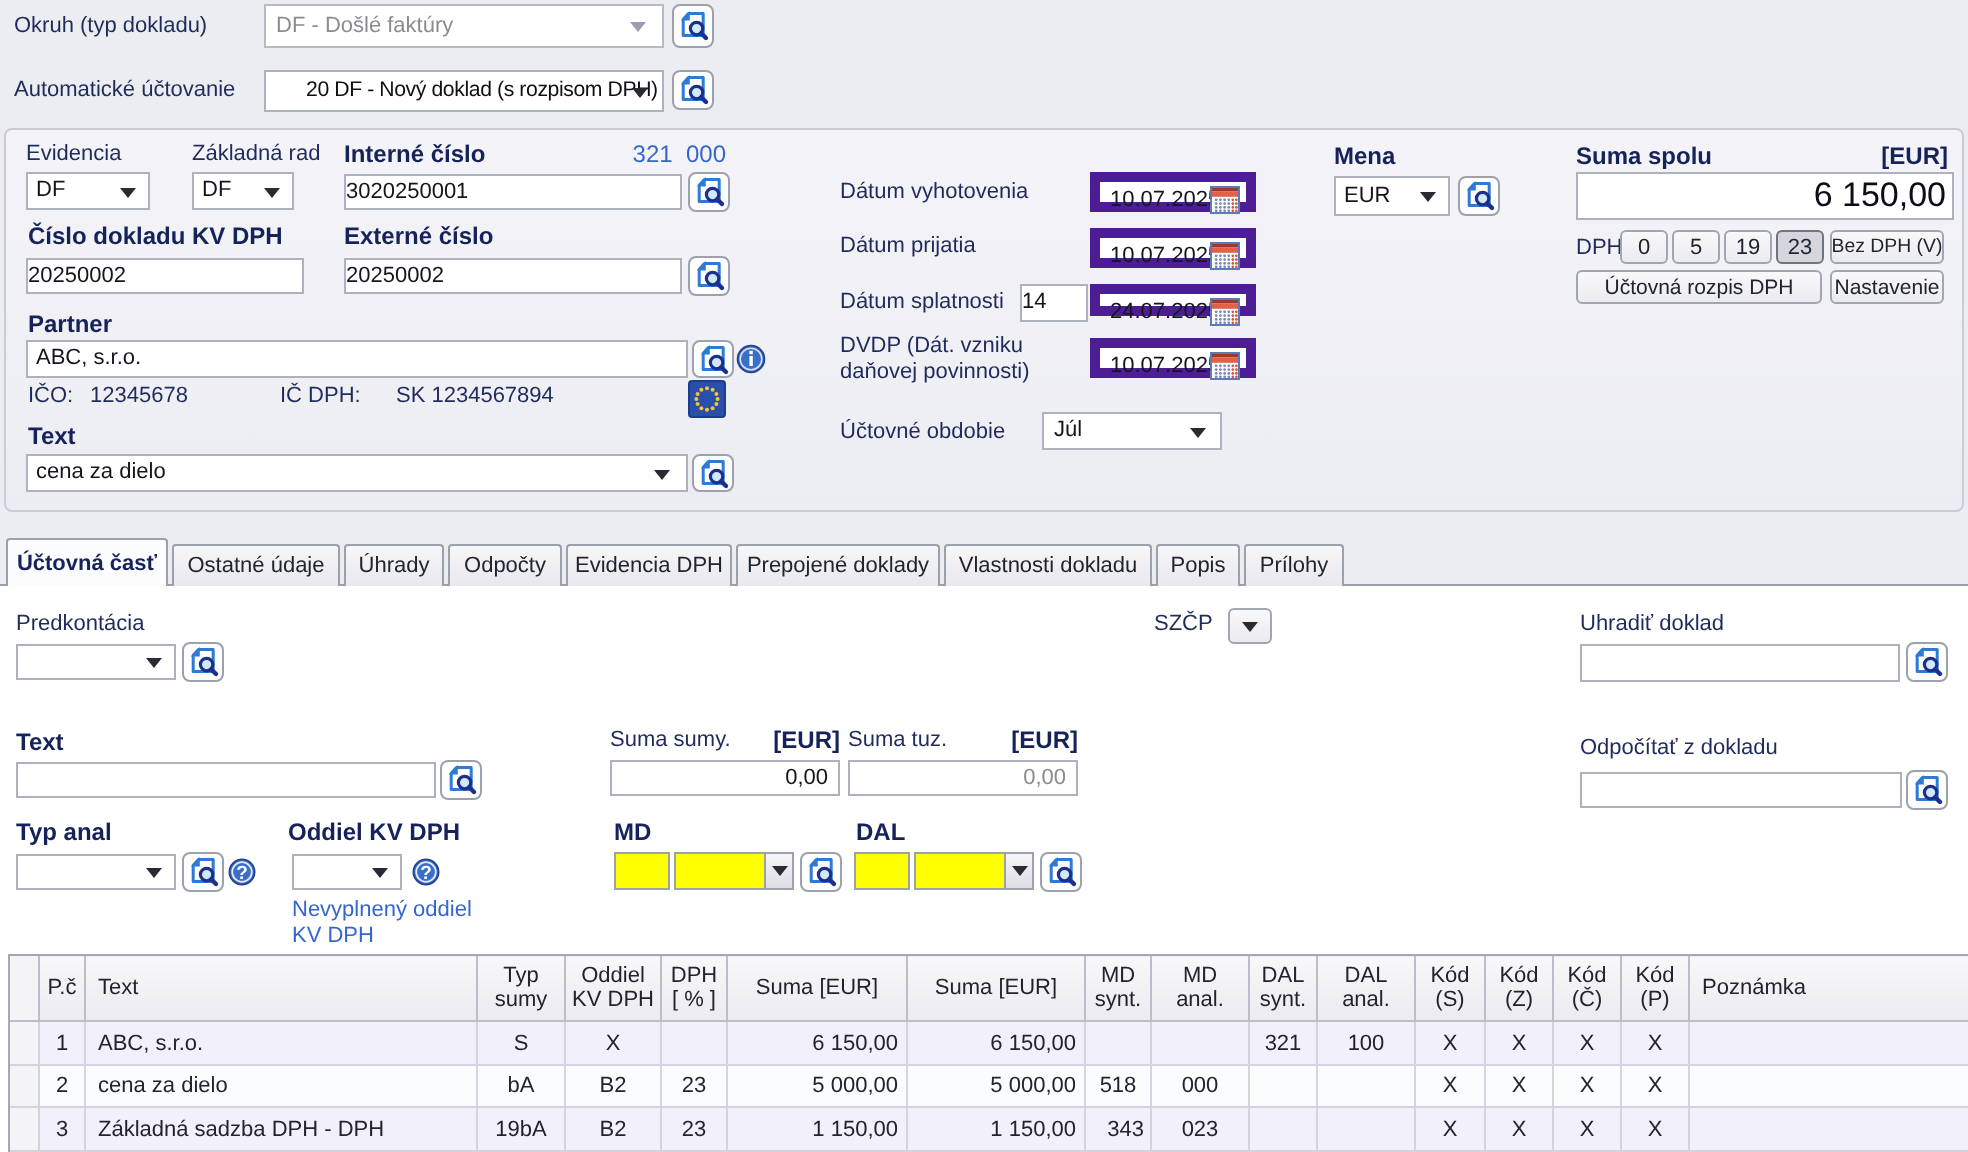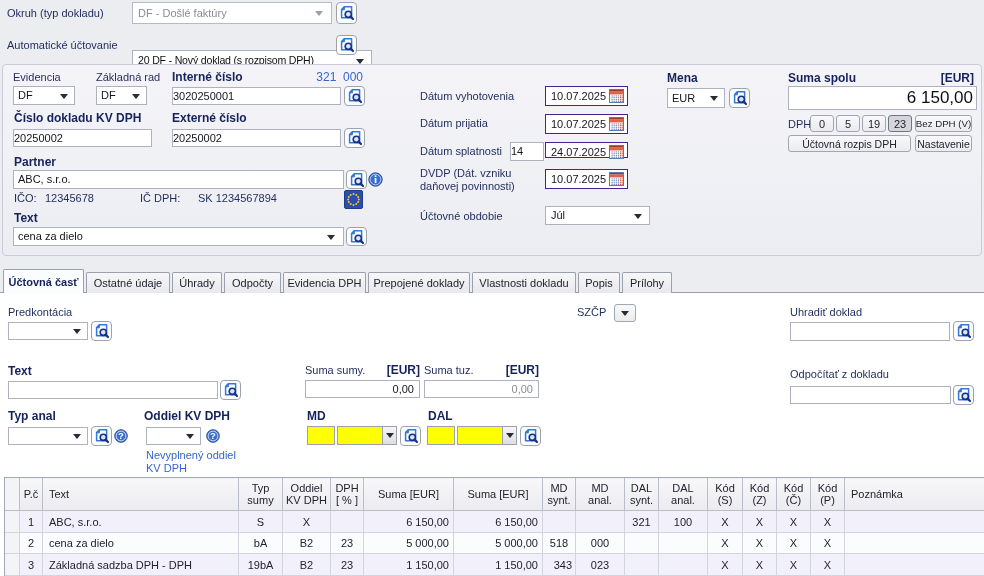"20 DF - Nový doklad" div.combo { padding-left: 5px -> 20px; top: 50px -> 35px; width: 240px -> 200px }
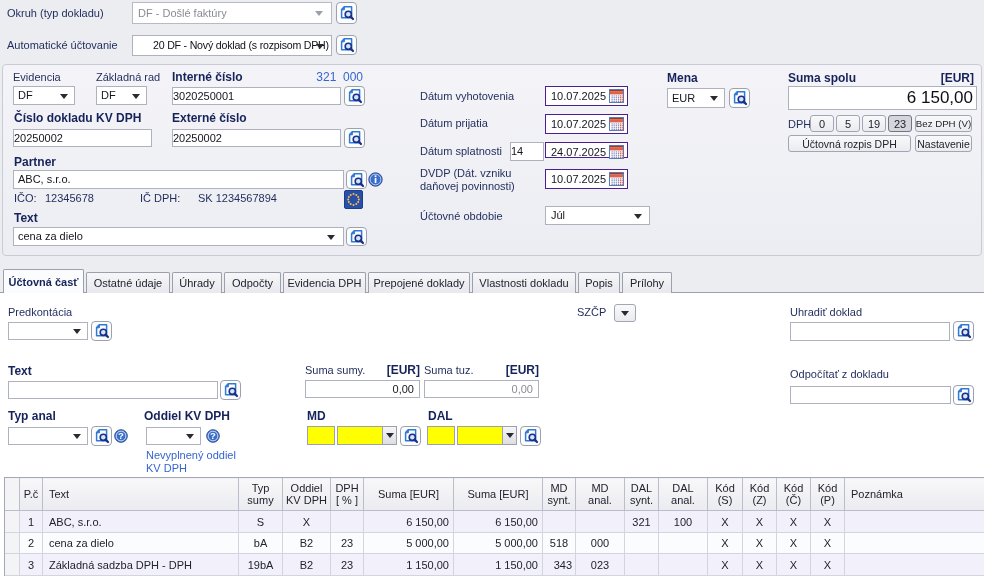"10.07.2025" .datebox { border: 1px solid #4c1d95 -> 5px solid #4c1d95 }
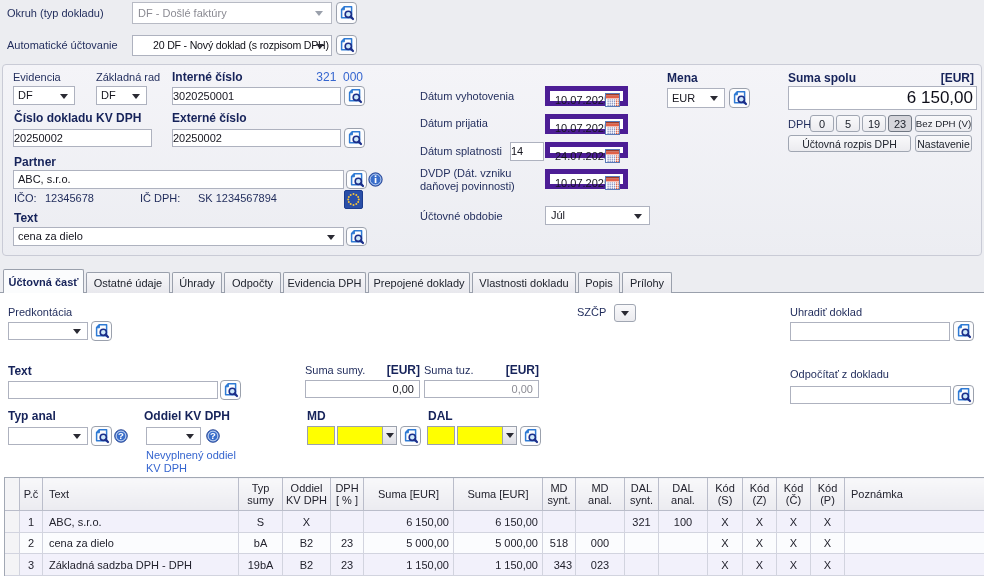"Júl" div.combo { left: 545px -> 521px; width: 105px -> 90px }
